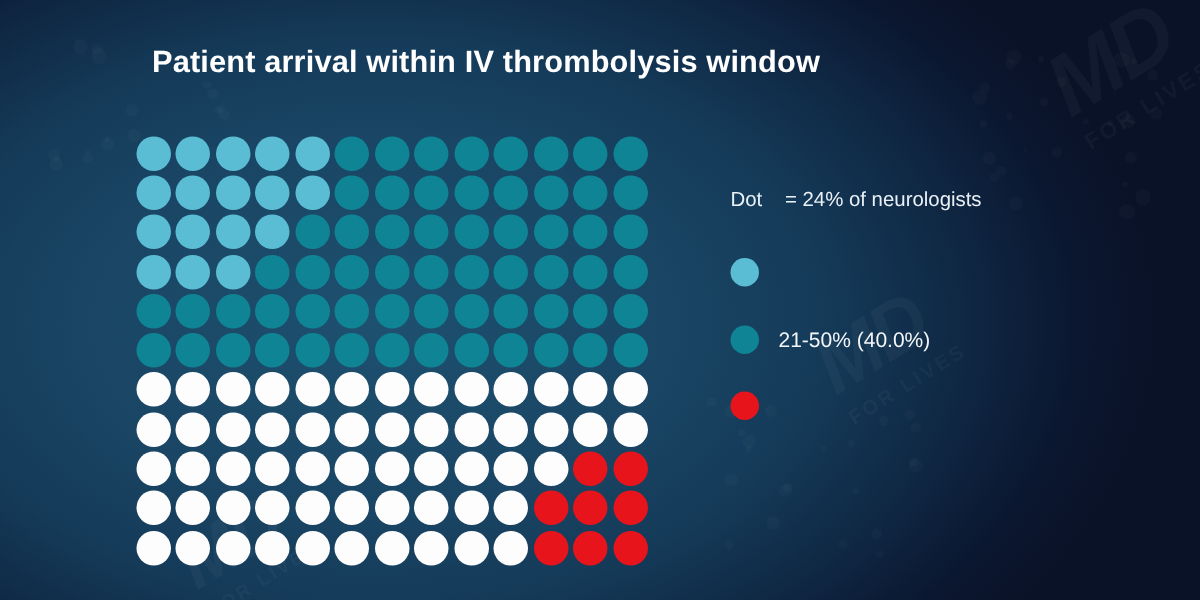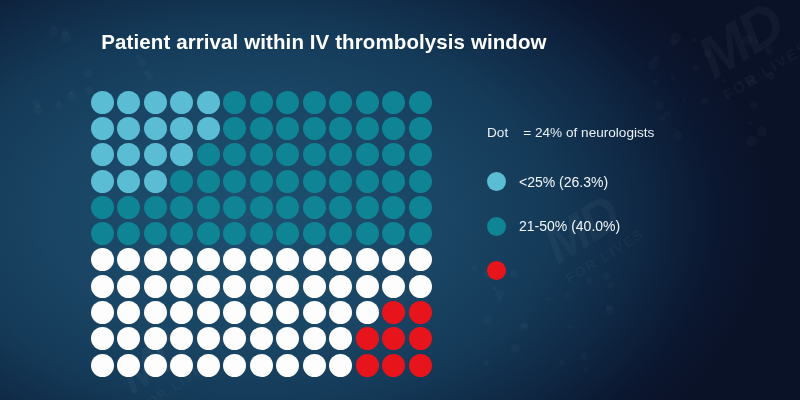"<25% (26.3%)" span.legend-label { html: <span>&lt;25% (26.3%)</span> -> none }
